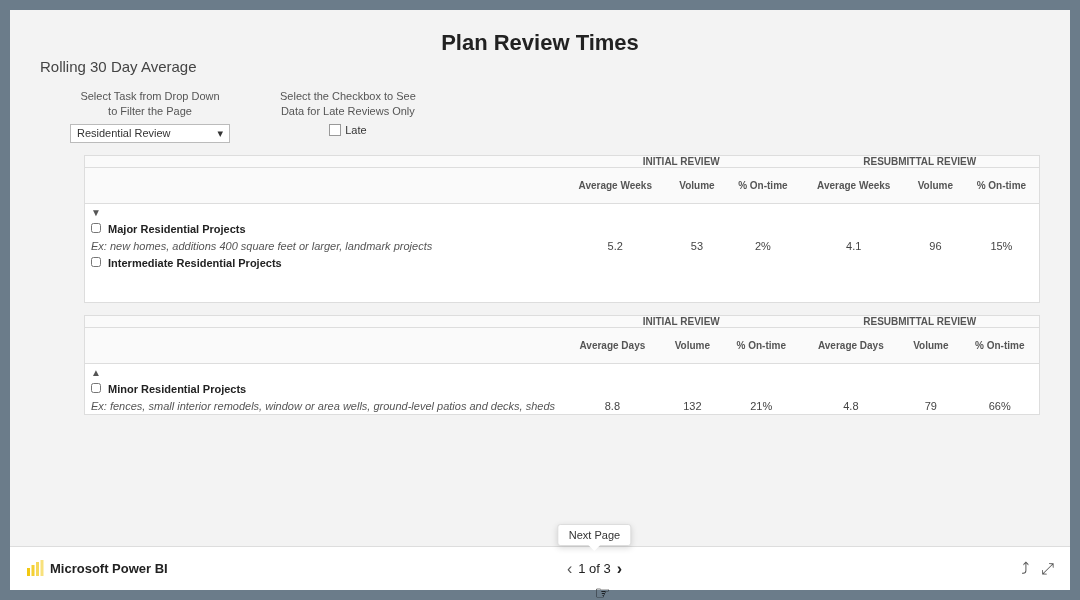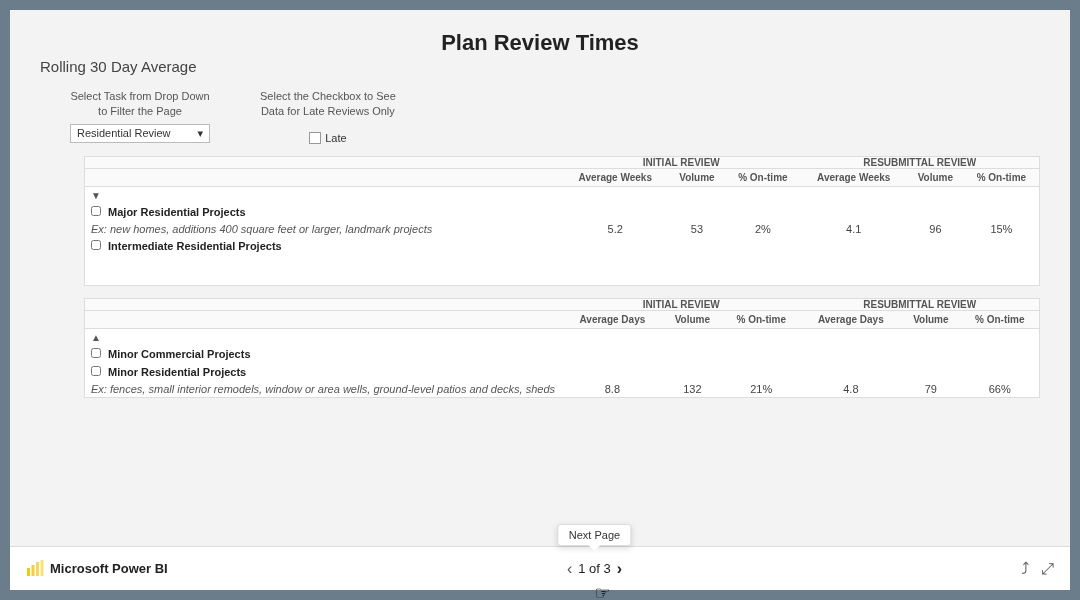"Residential Review" .dropdown-select { width: 140px -> 160px }
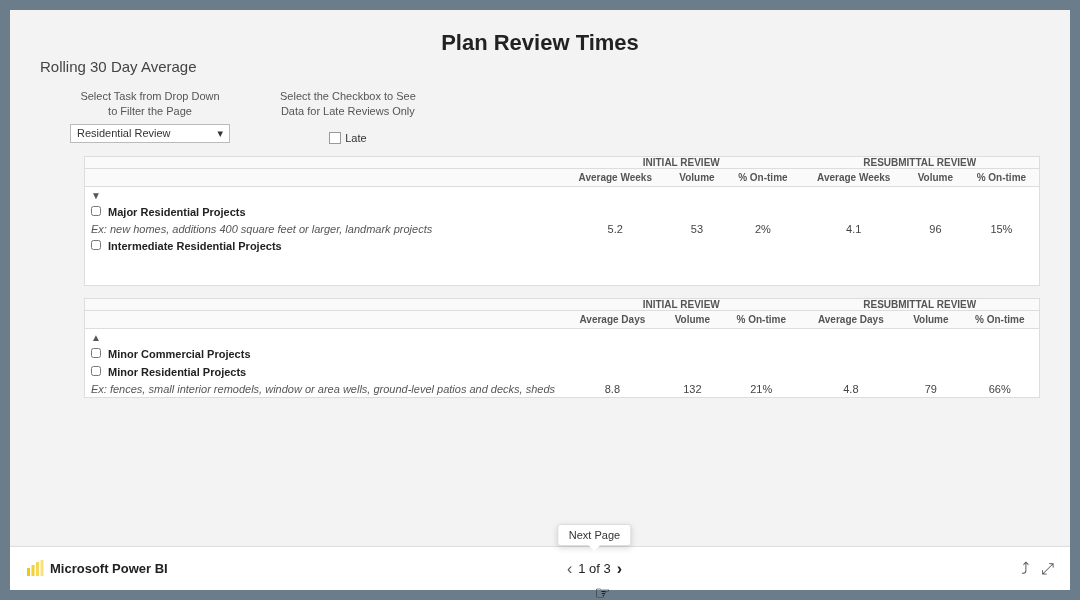"Late" .checkbox-row { margin-top: 12px -> 4px }
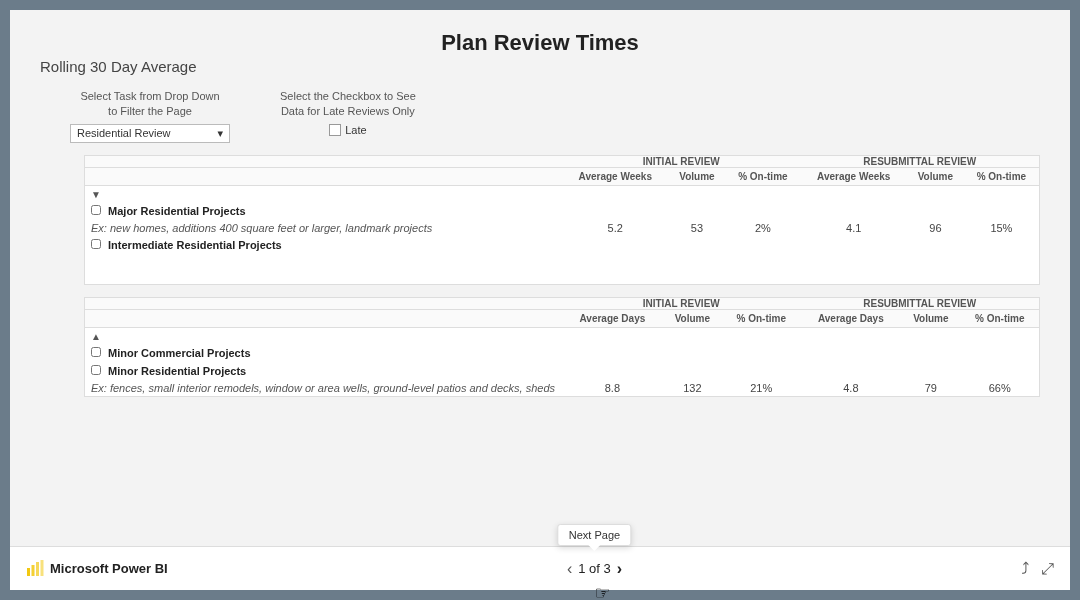"Average Weeks" .col-sub-header { padding: 3px 4px -> 12px 4px }
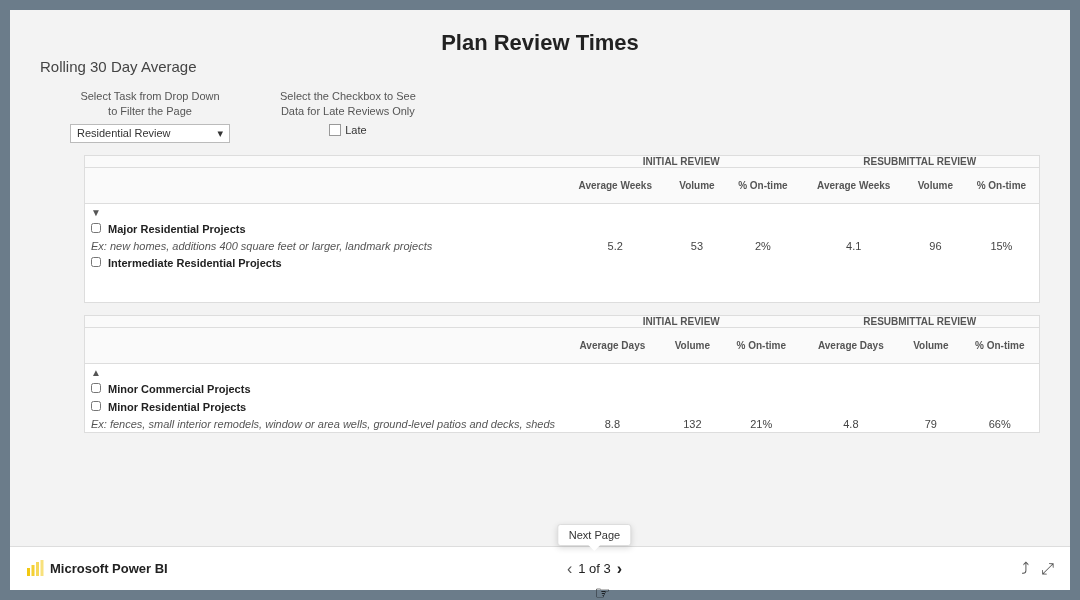"Minor Commercial Projects" tr.category-row { html: <tr> <td> <input> <span>Minor Commercial Projects</span> </td> <td></td> <td></td> <td></td> <td></td> <td></td> <td></td> </tr> -> none }
